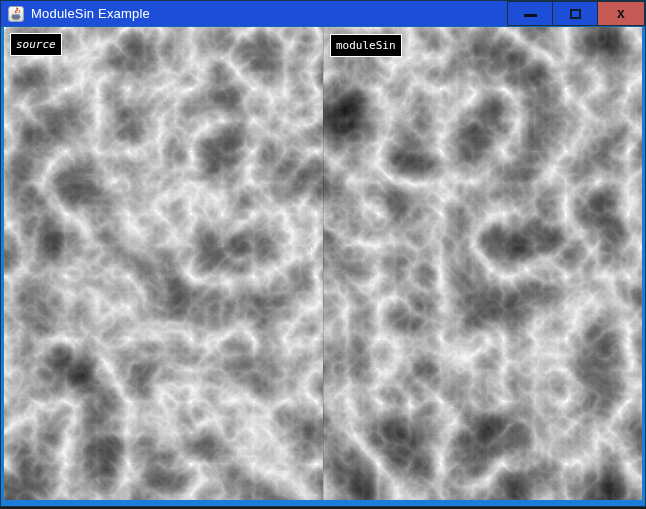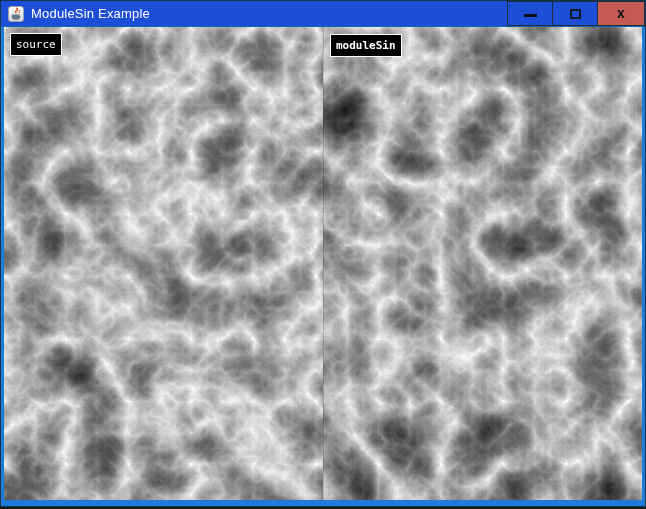"source" .label-source { font-style: none -> italic }
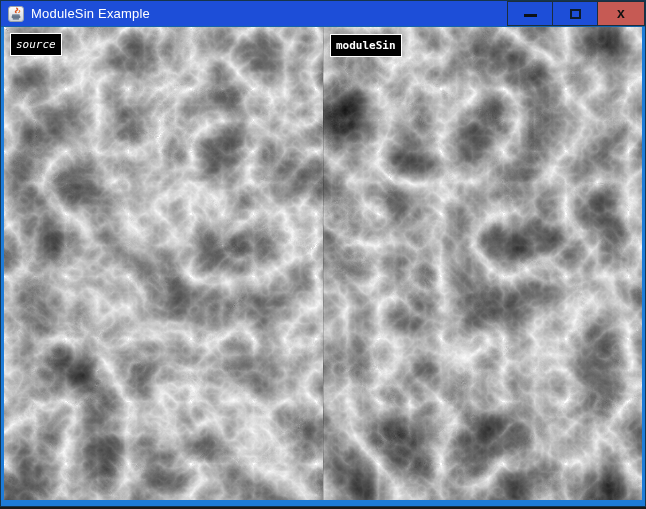"moduleSin" .label-modulesin { font-weight: bold -> none }
